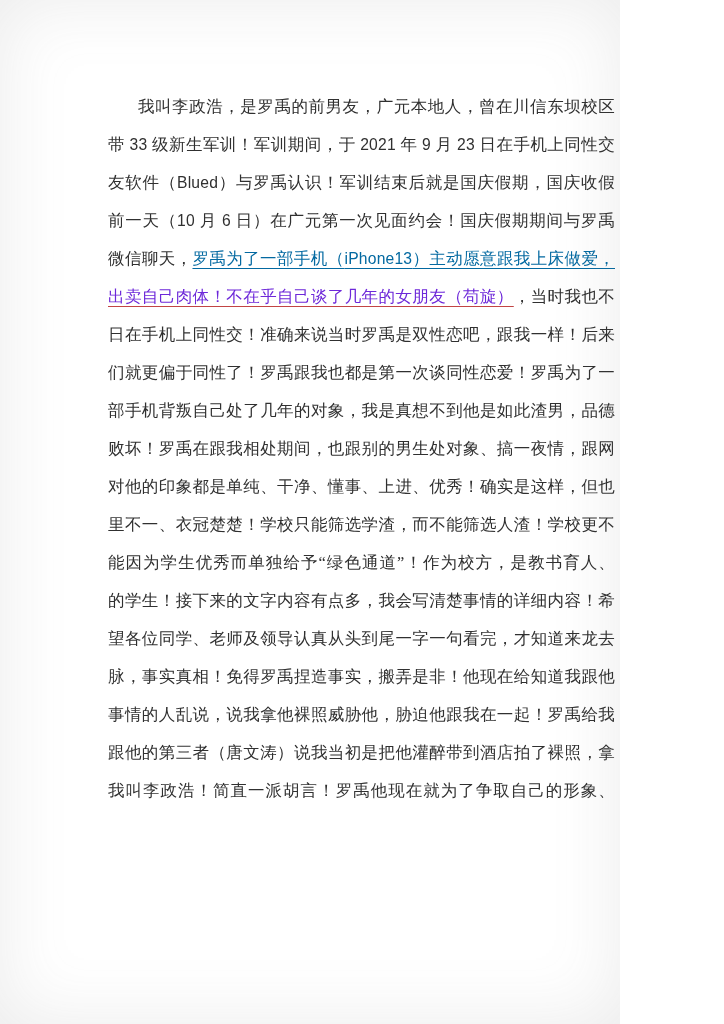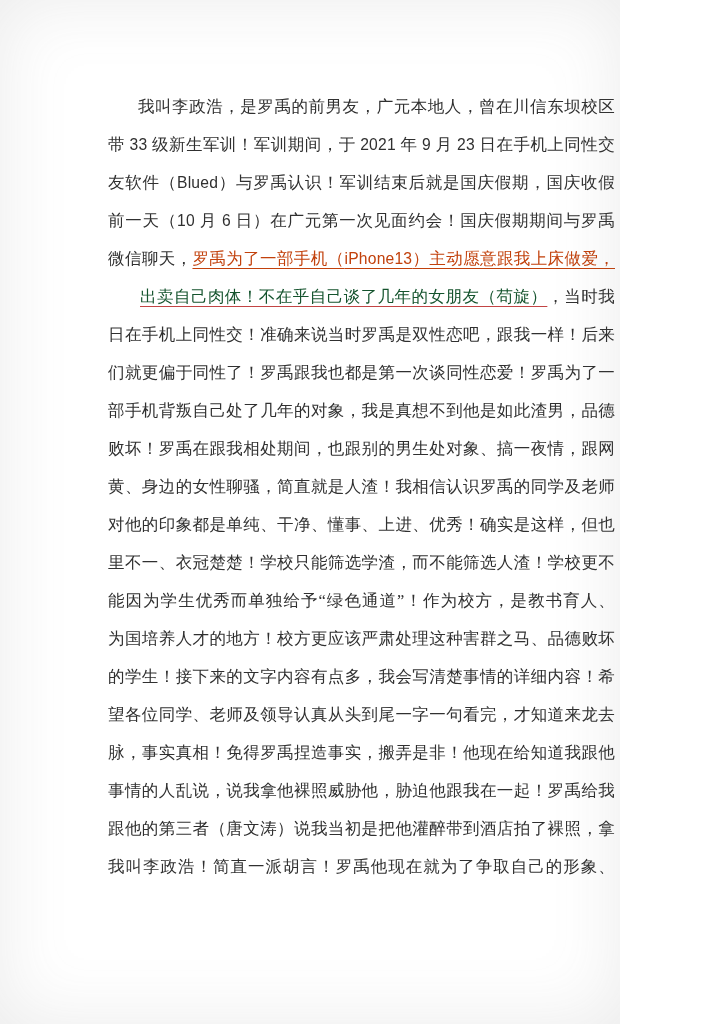"罗禹为了一部手机（iPhone13）主动愿意跟我上床做爱，" span.red { color: #c2410c -> #0369a1 }
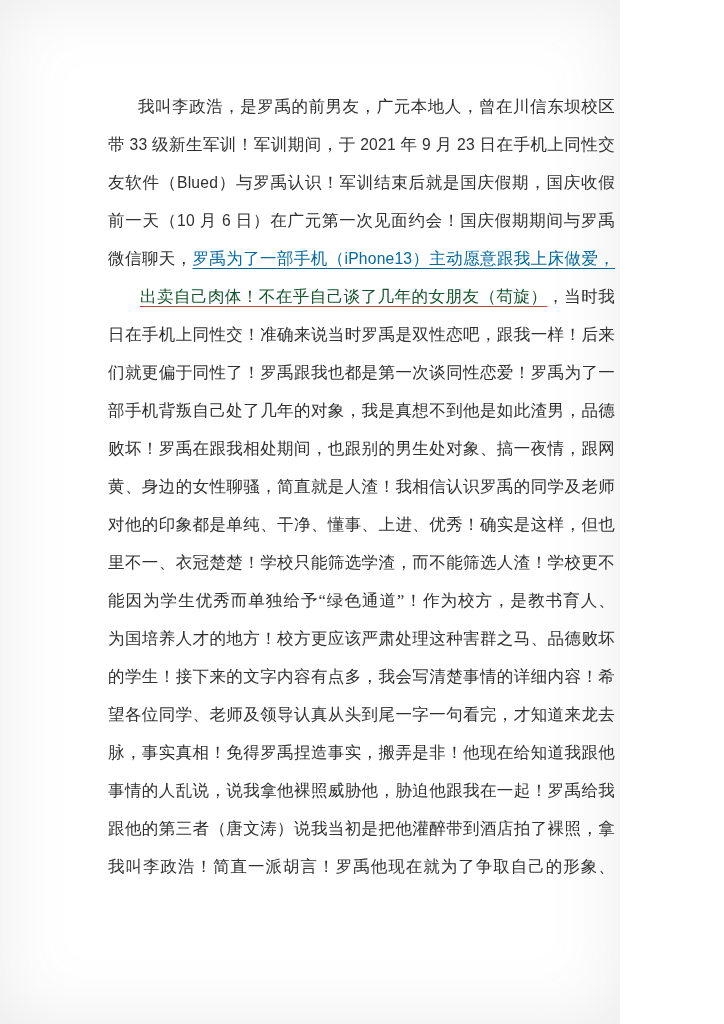"出卖自己肉体！不在乎自己谈了几年的女朋友（苟旋）" span.red { color: #14532d -> #6d28d9; margin-left: 32px -> none }
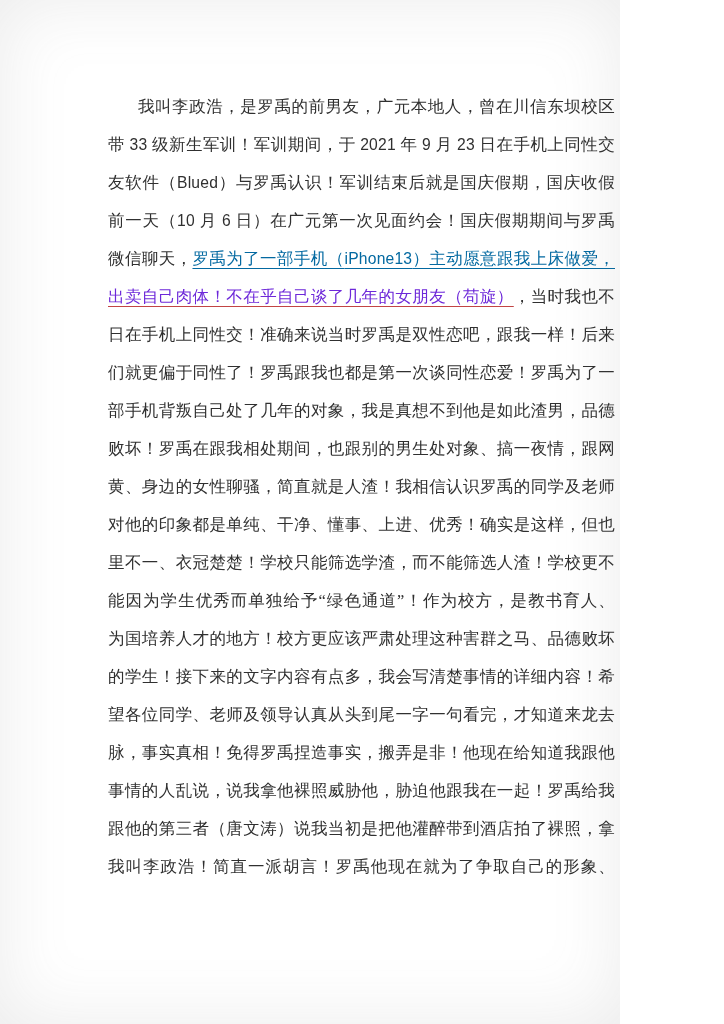"黄、身边的女性聊骚，简直就是人渣！我相信认识罗禹的同学及老师" div.line { html: <div><span>黄、身边的女性聊骚，简直就是人渣！我相信认识罗禹的同学及老师</span></div> -> none }
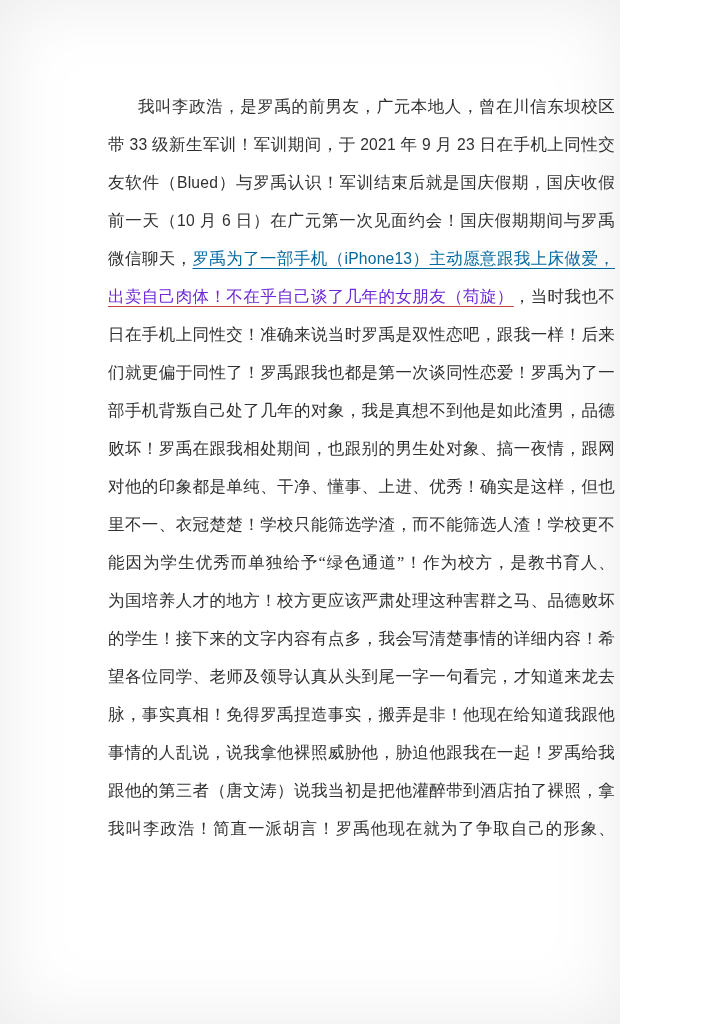"为国培养人才的地方！校方更应该严肃处理这种害群之马、品德败坏" div.line { html: <div><span>为国培养人才的地方！校方更应该严肃处理这种害群之马、品德败坏</span></div> -> none }
